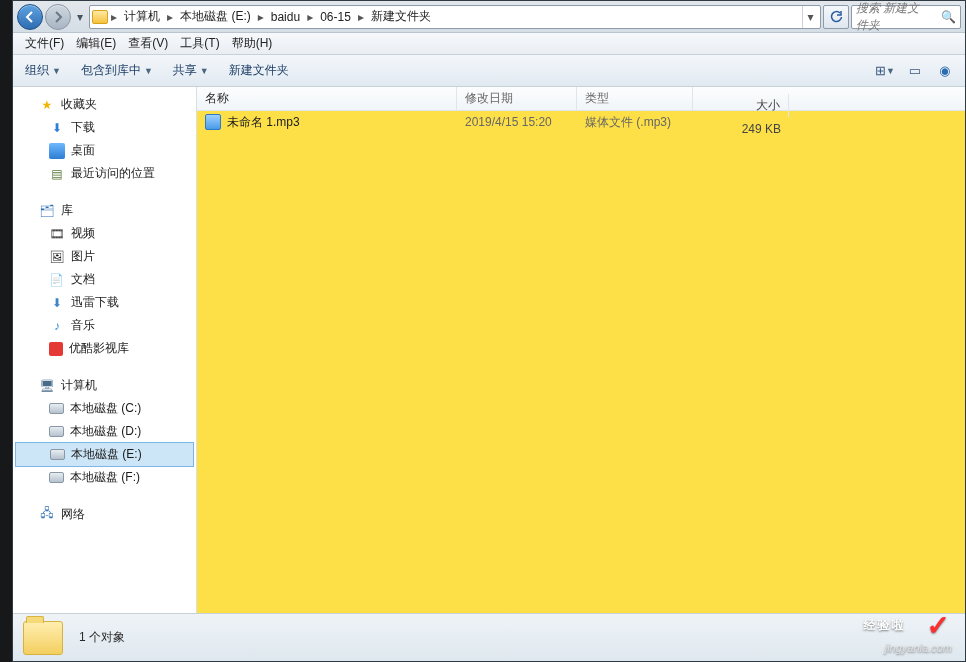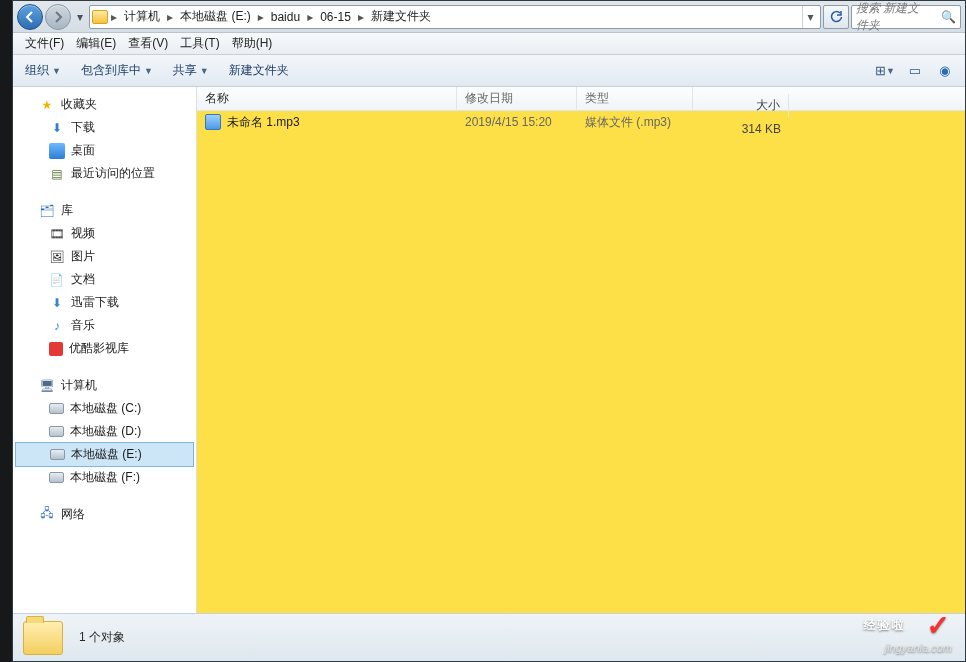"314 KB" div.c-size { text: 314 -> 249 }
